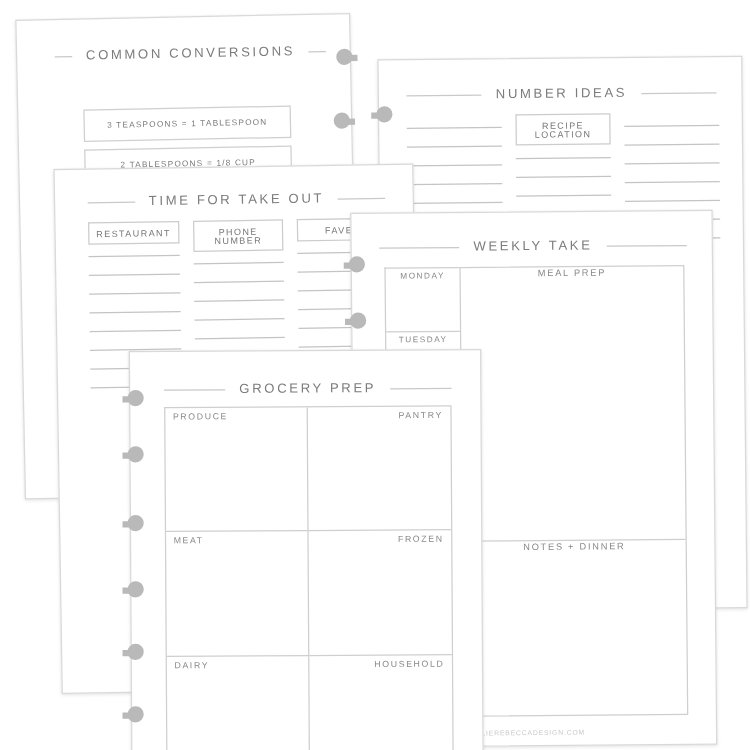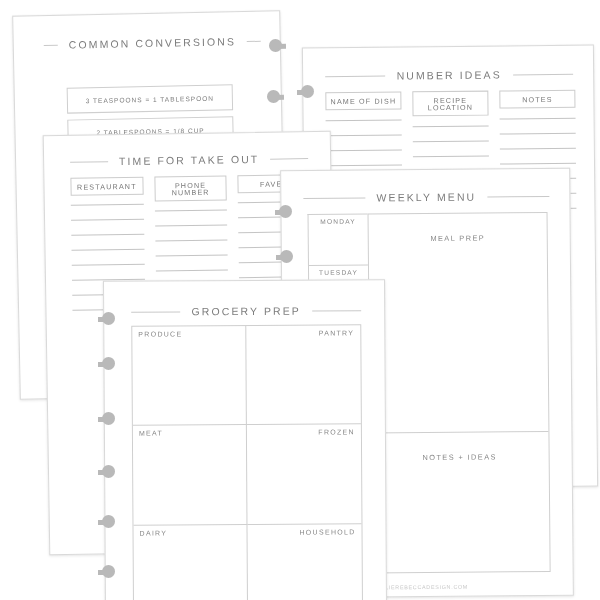"NAME OF DISH" div.pill { html: <div>NAME OF DISH</div> -> none }
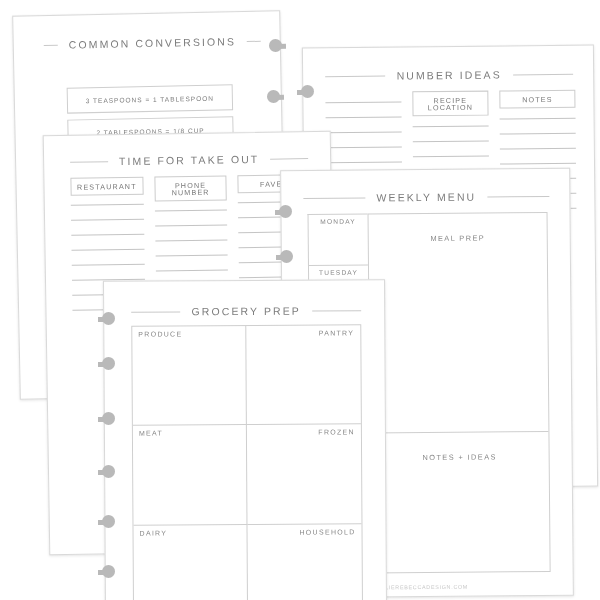"NOTES" div.pill { html: <div>NOTES</div> -> none }
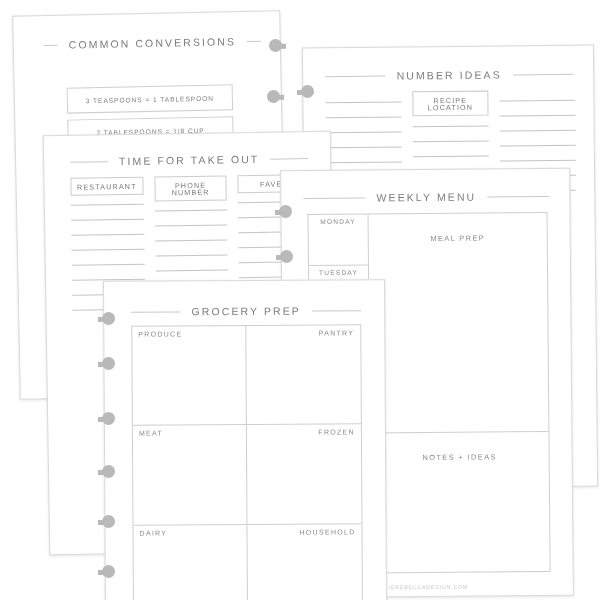"WEEKLY MENU" span.txt { text: MENU -> TAKE }
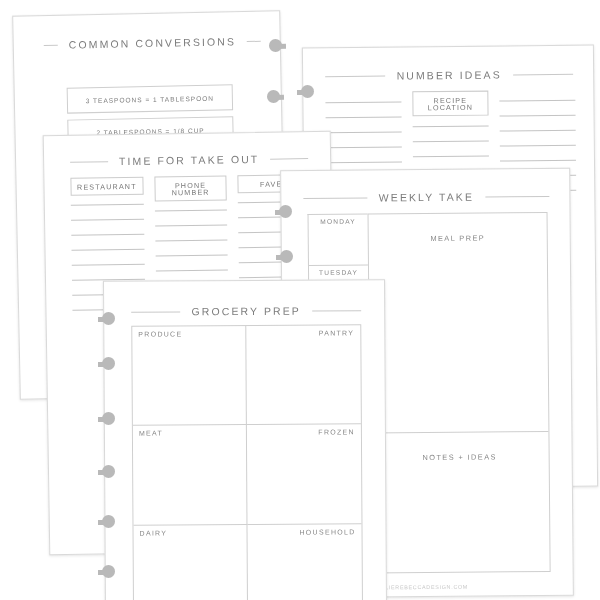"MEAL PREP" #sheet-weekly .right .hdr { top: 20px -> 0 }
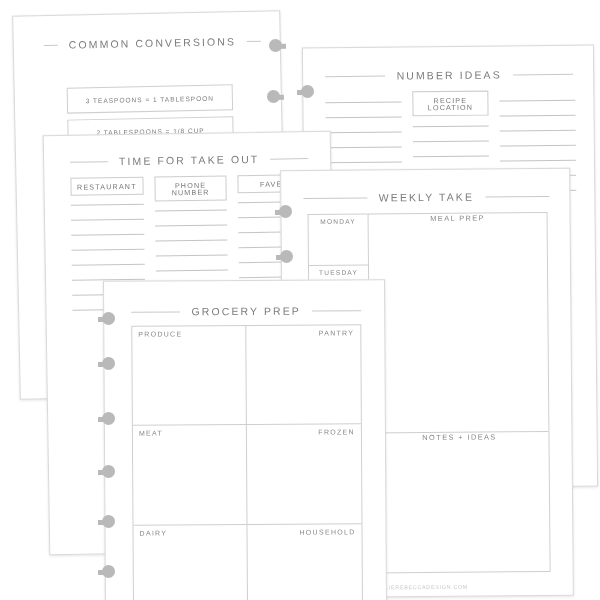"NOTES + IDEAS" span.hdr { text: IDEAS -> DINNER }
